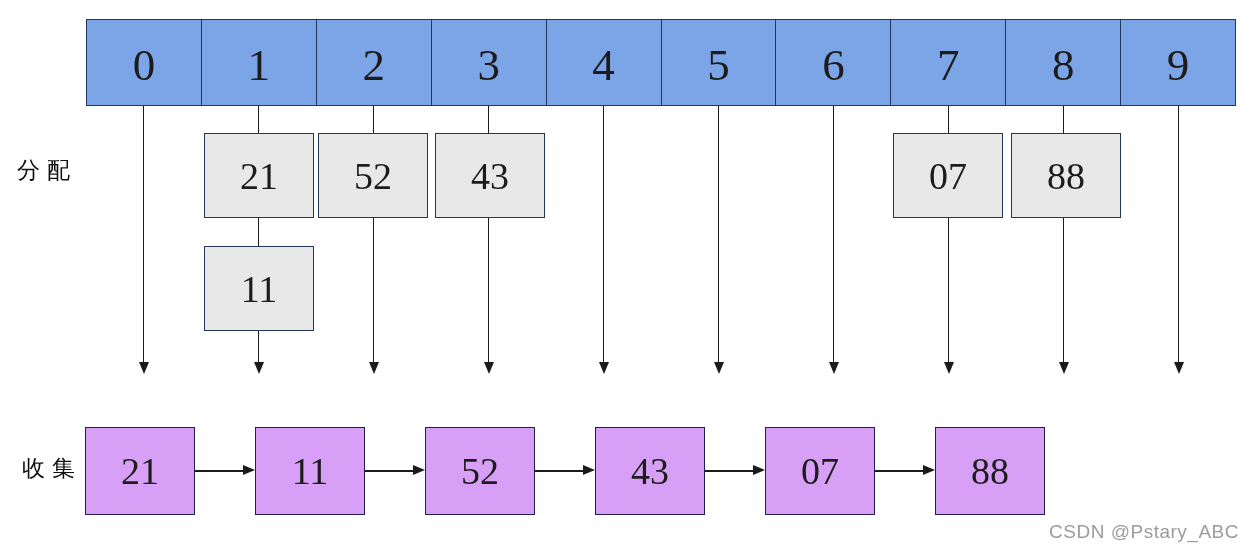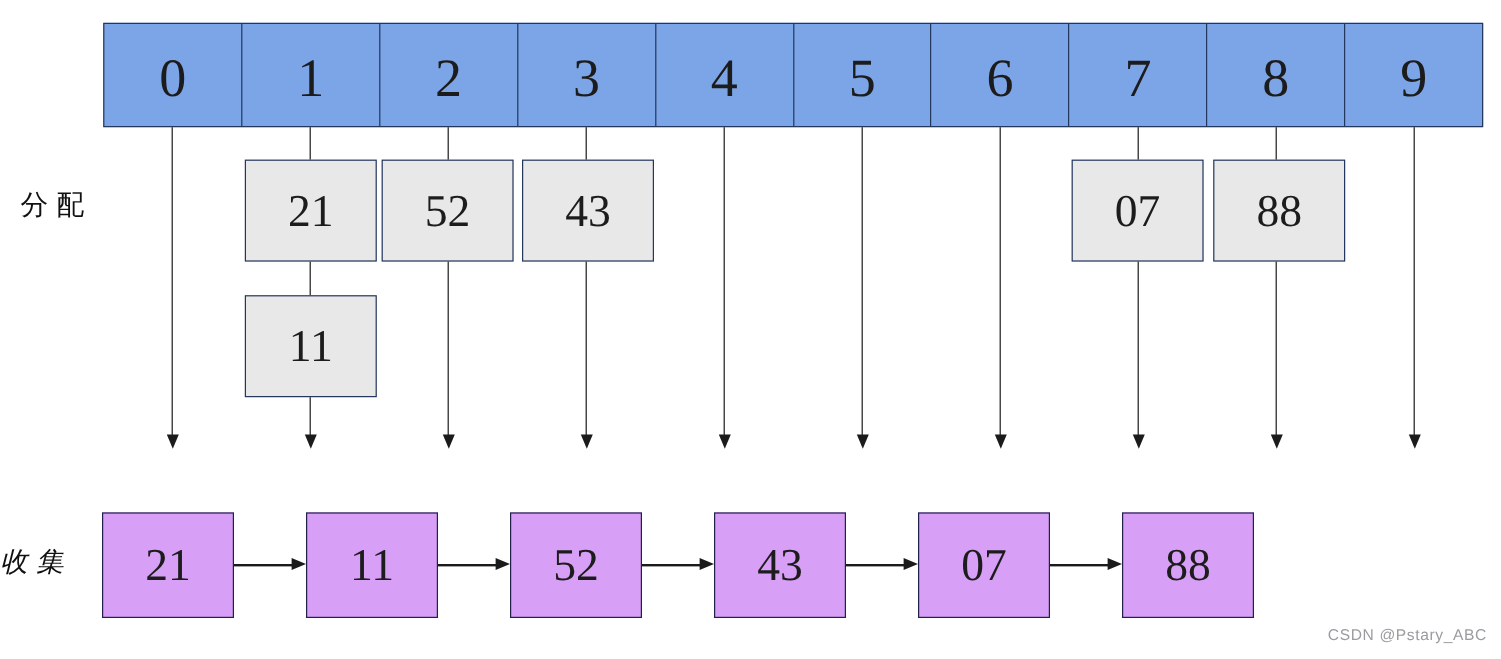"收集" .phase-label.collect { font-style: italic -> none; left: 0 -> 22px }
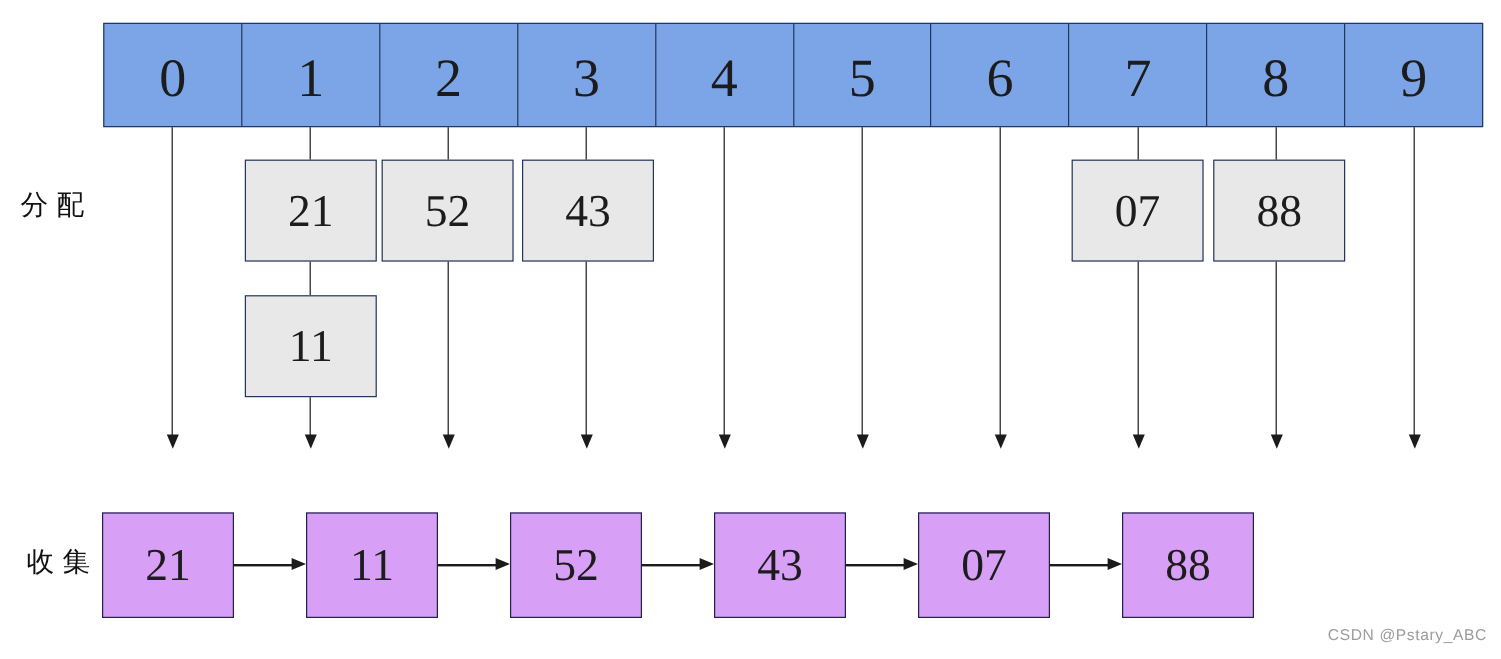"CSDN @Pstary_ABC" .watermark { font-size: 13px -> 19px }
